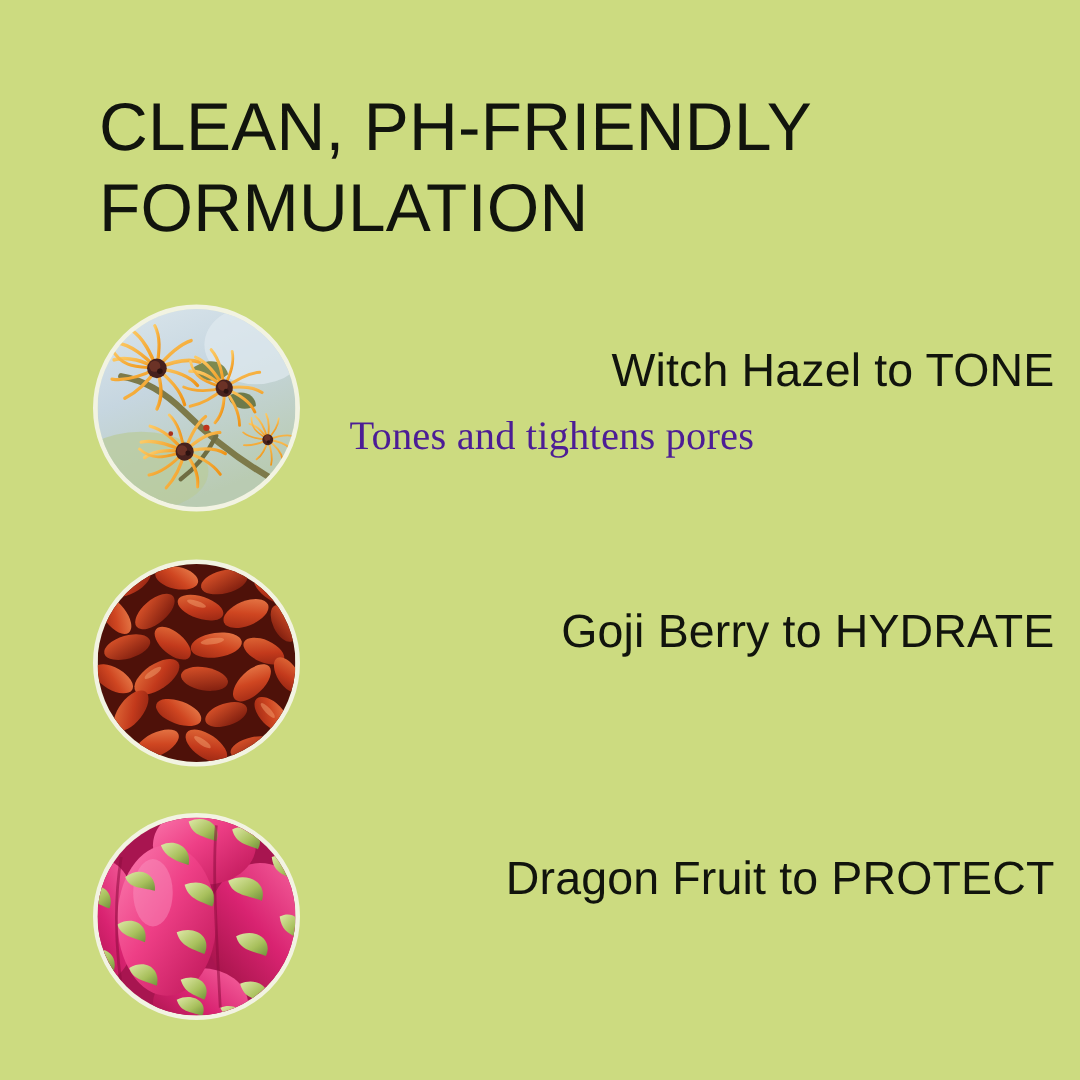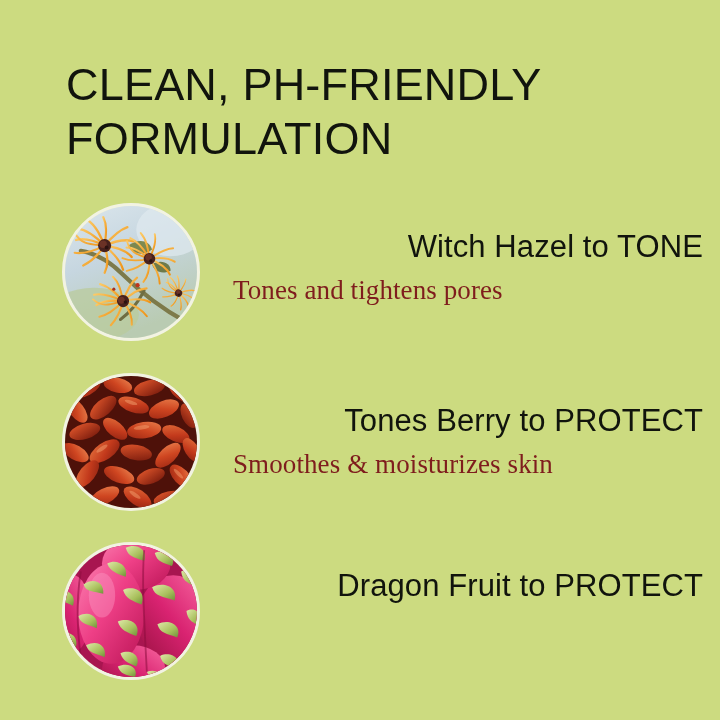"Tones and tightens pores" .ing-sub { color: #7f1d1d -> #4c1d95 }
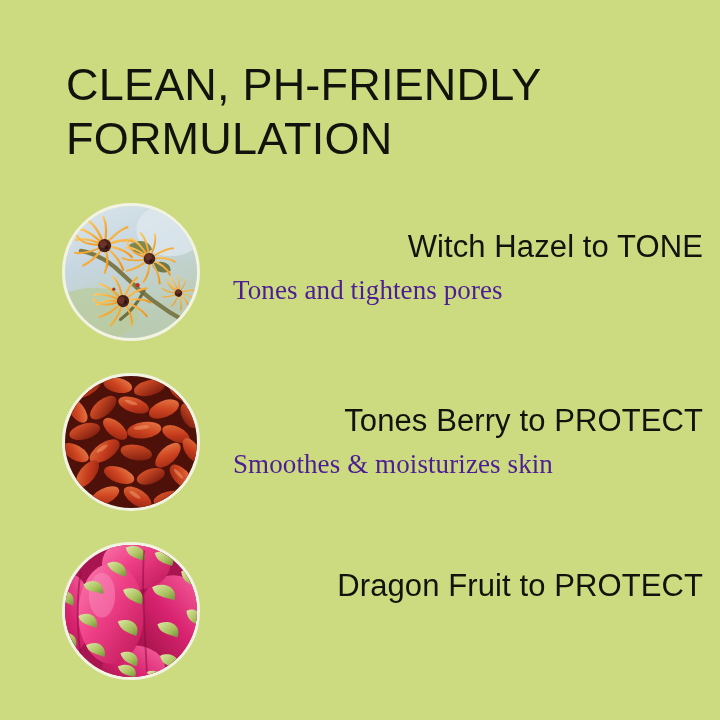"Tones Berry to PROTECT" p.ing-title { text: Tones Berry to PROTECT -> Goji Berry to HYDRATE }
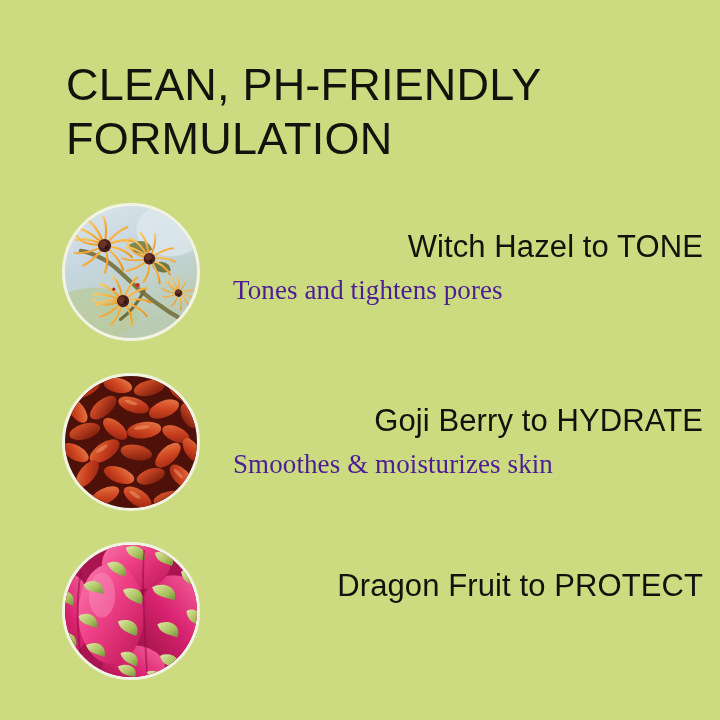"Smoothes & moisturizes skin" p.ing-sub { html: <p>Smoothes &amp; moisturizes skin</p> -> none }
